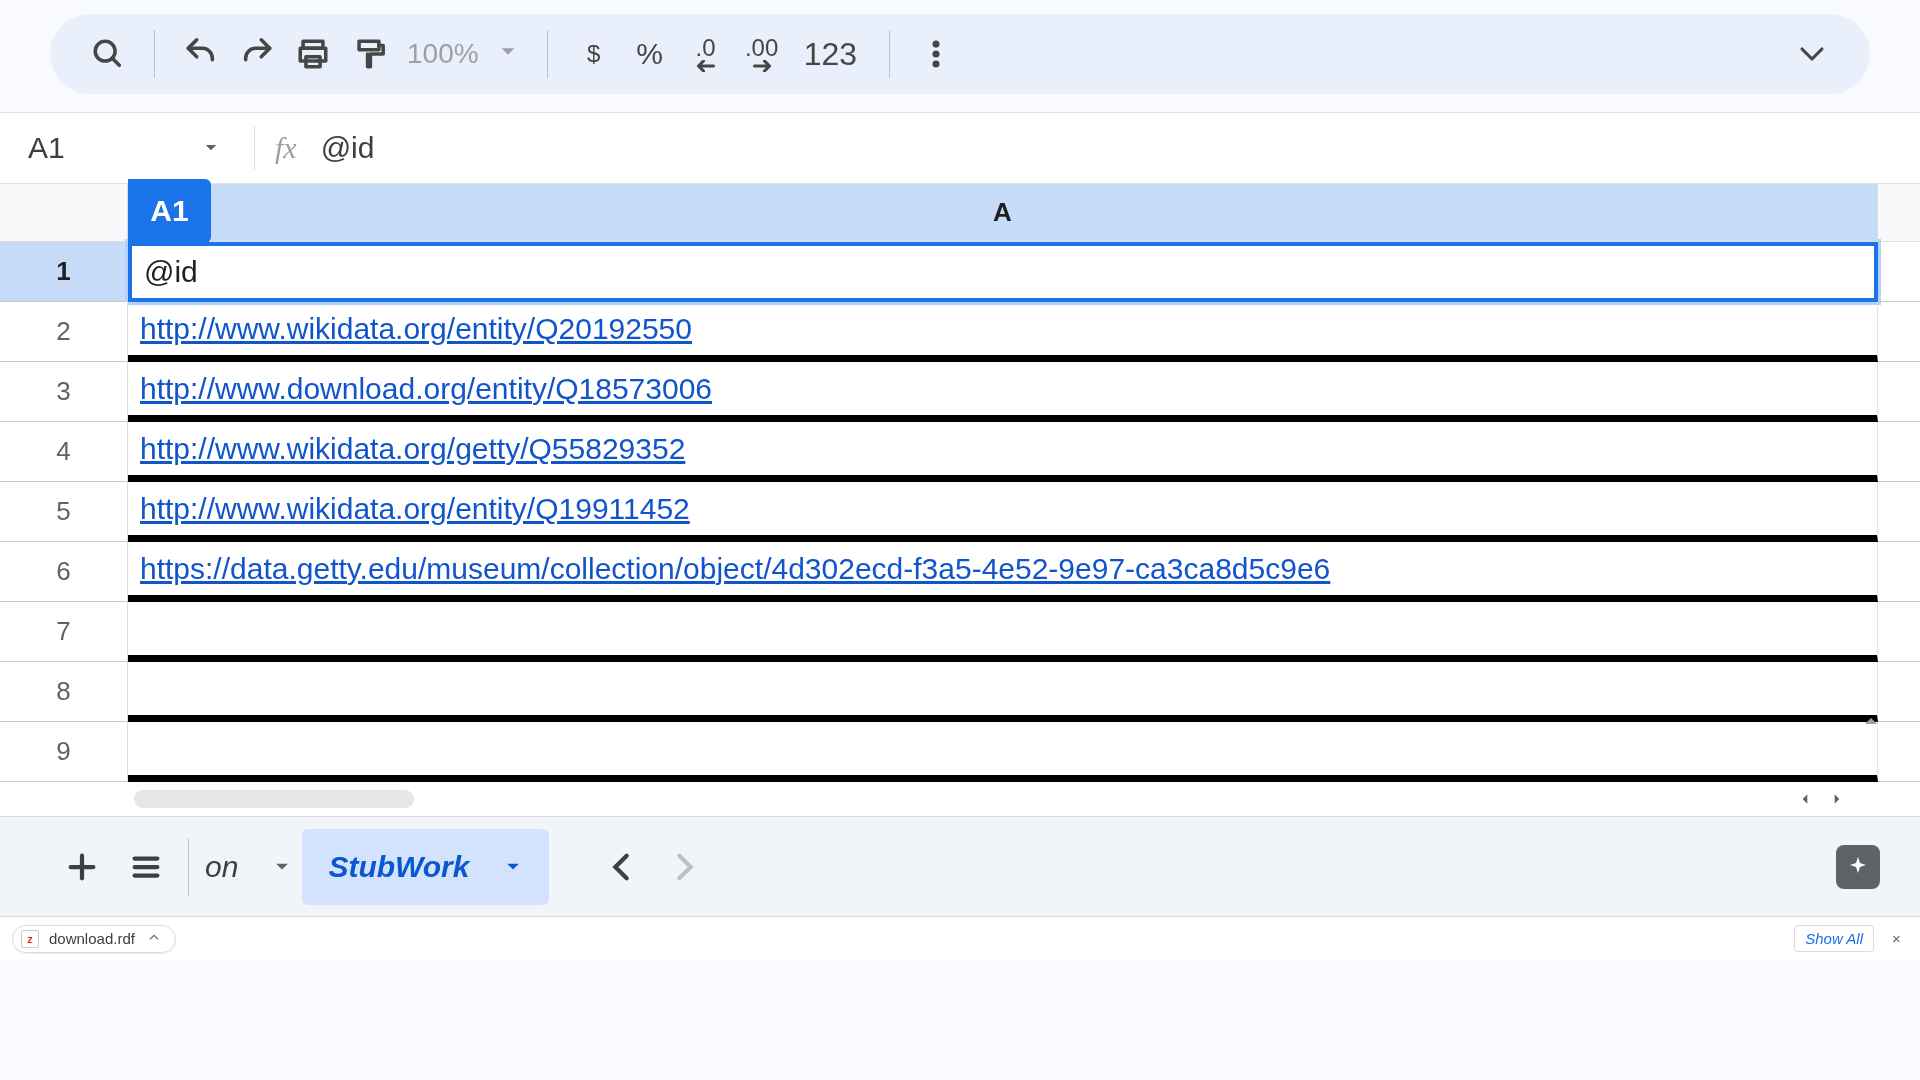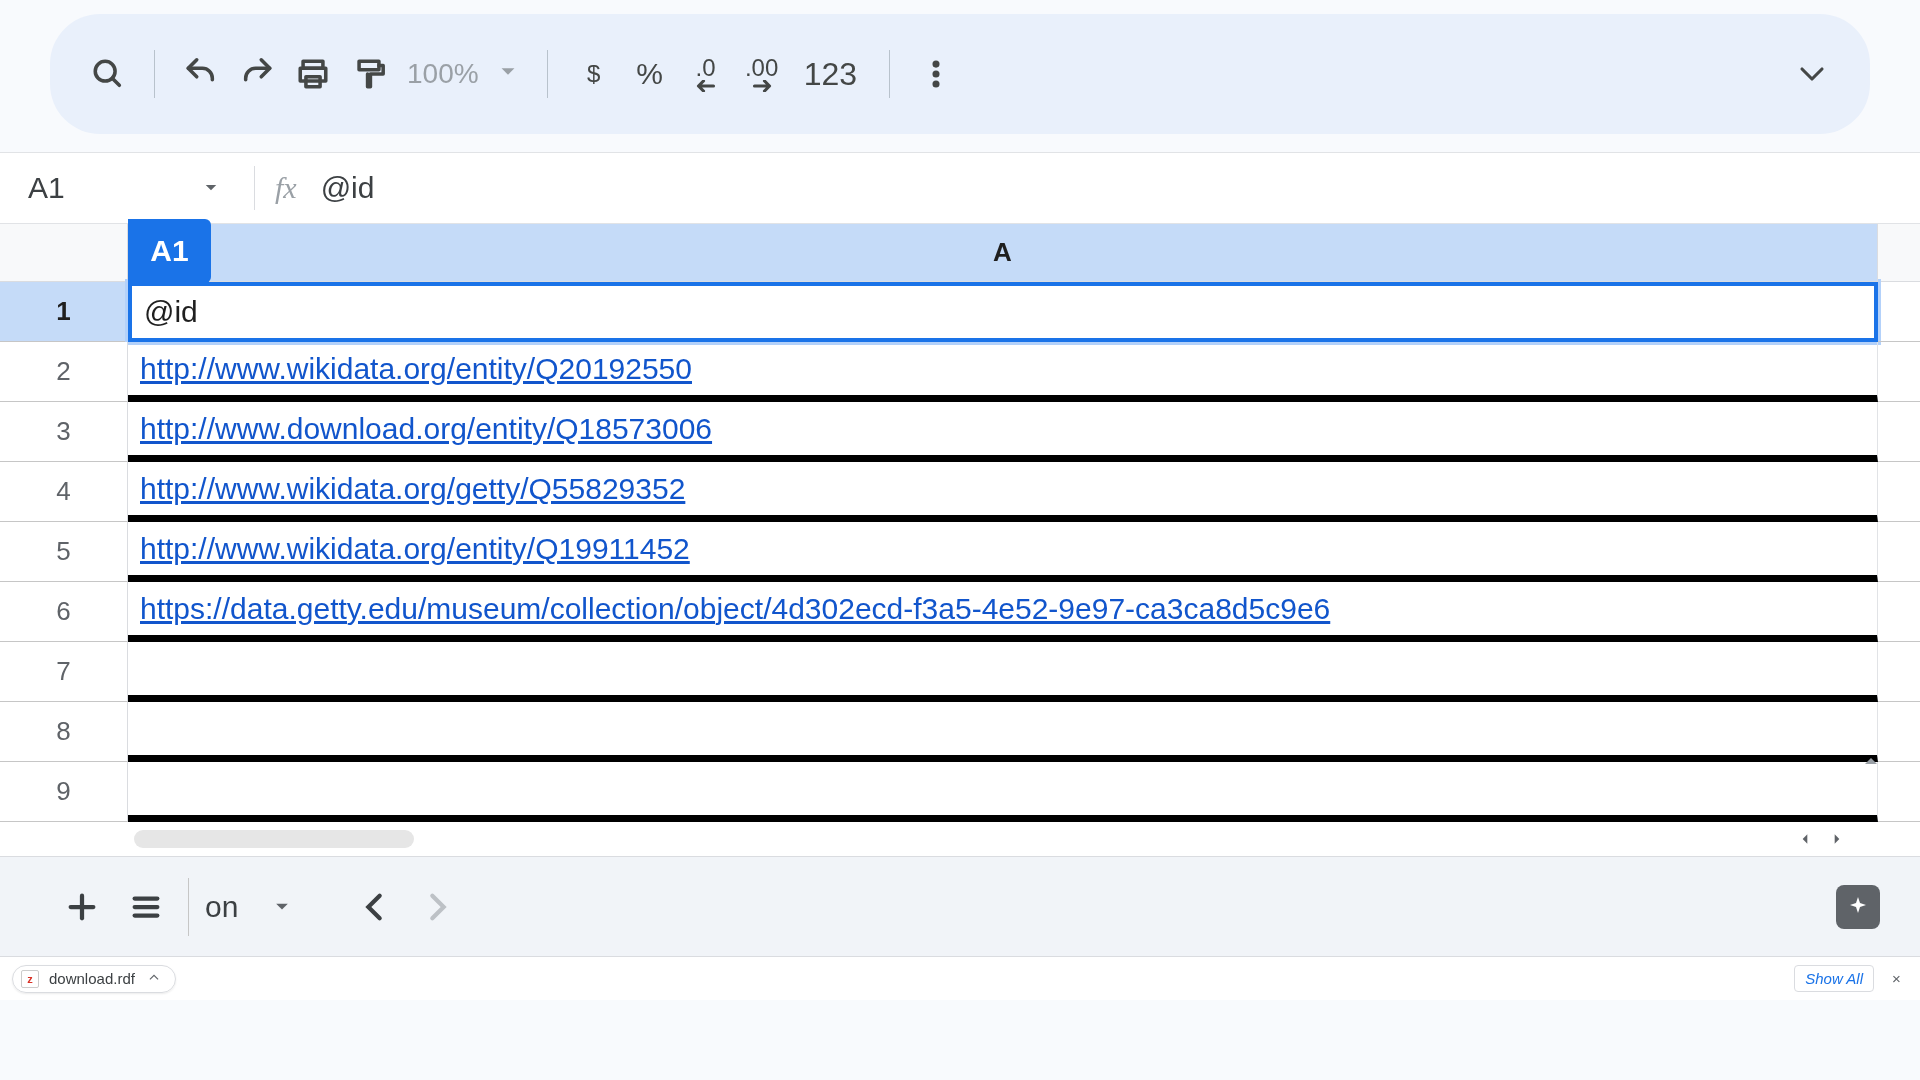"100%" .toolbar { height: 120px -> 80px }
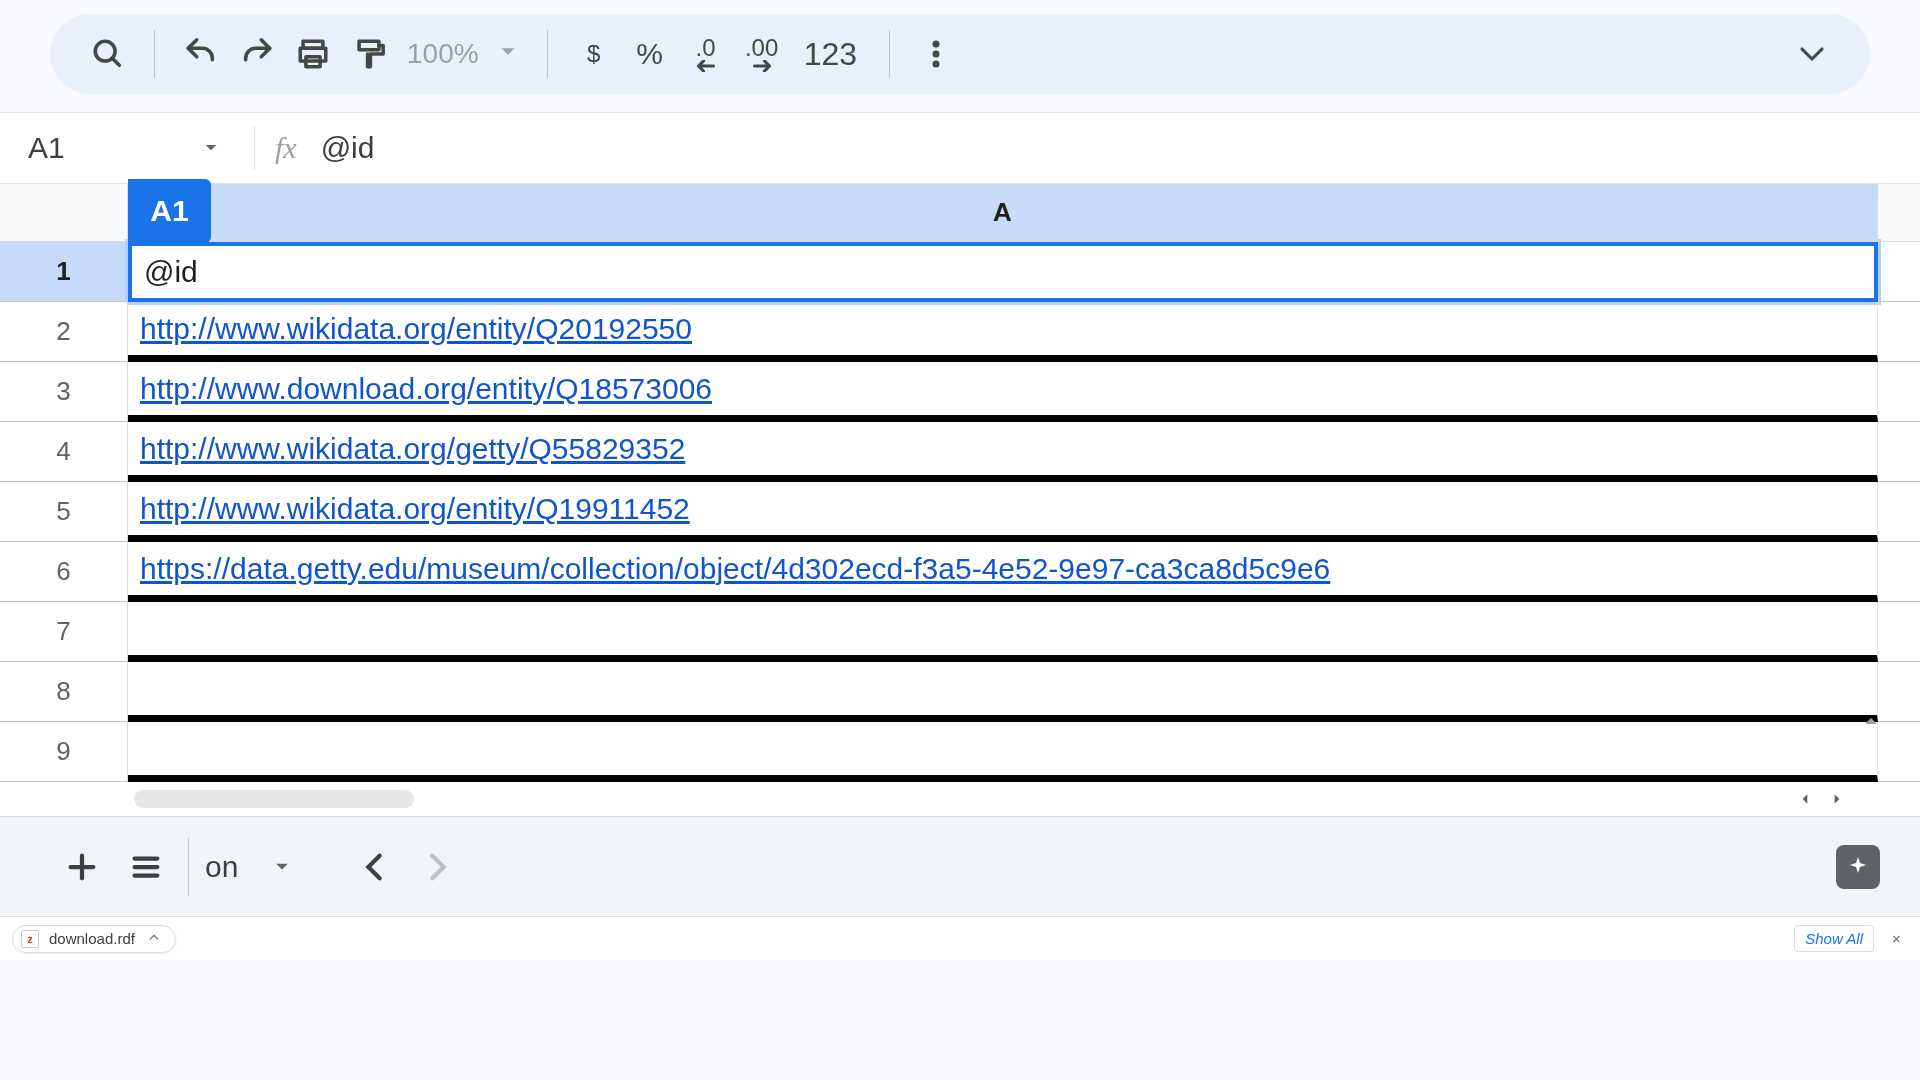"on" .tab { font-style: none -> italic }
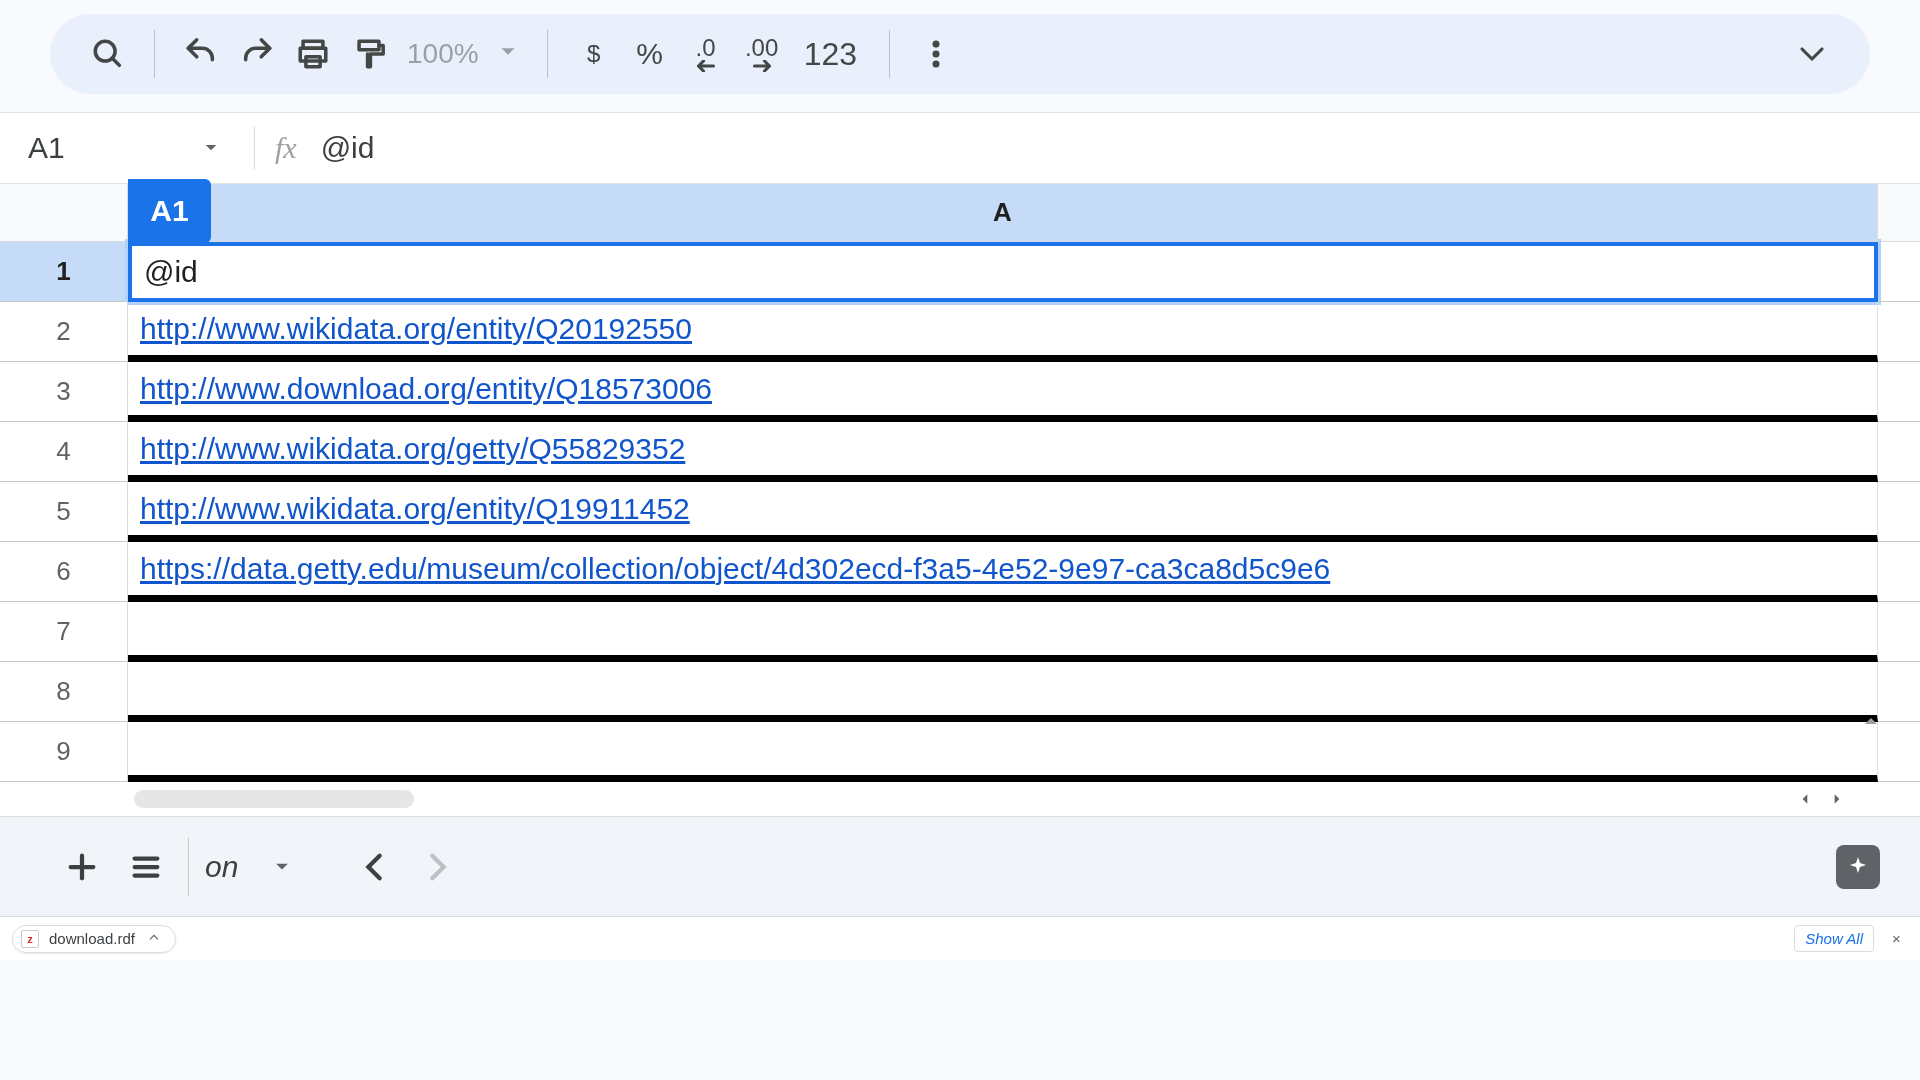"StubWork" div.tab { html: none -> <div> <span>StubWork</span> <span><svg> <path></path> </svg></span> </div> }
